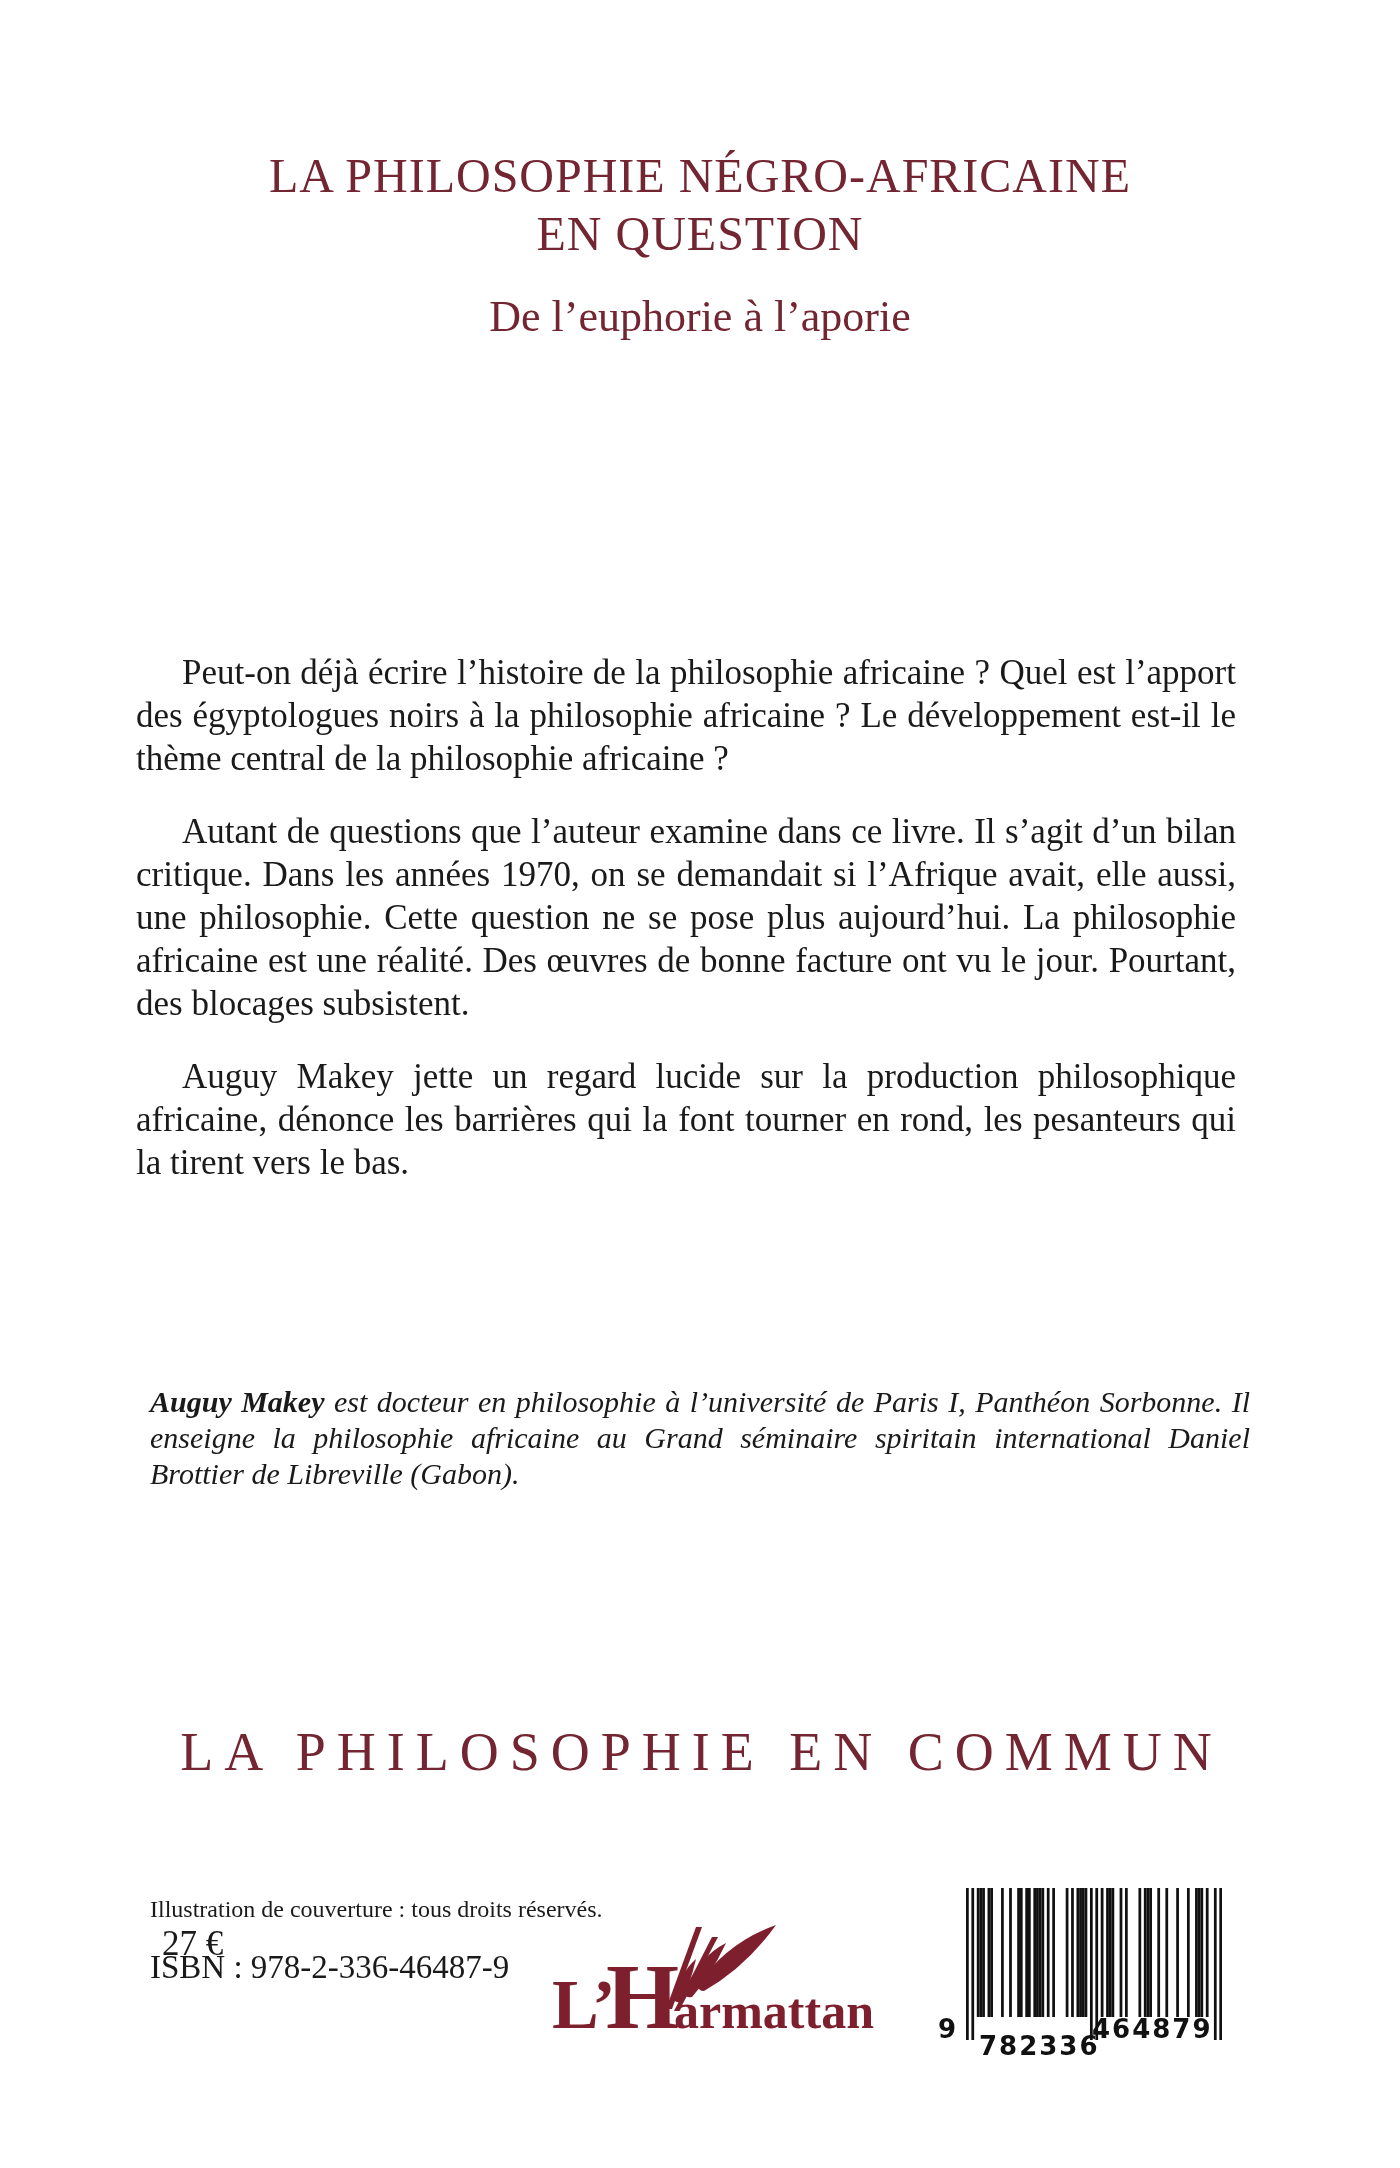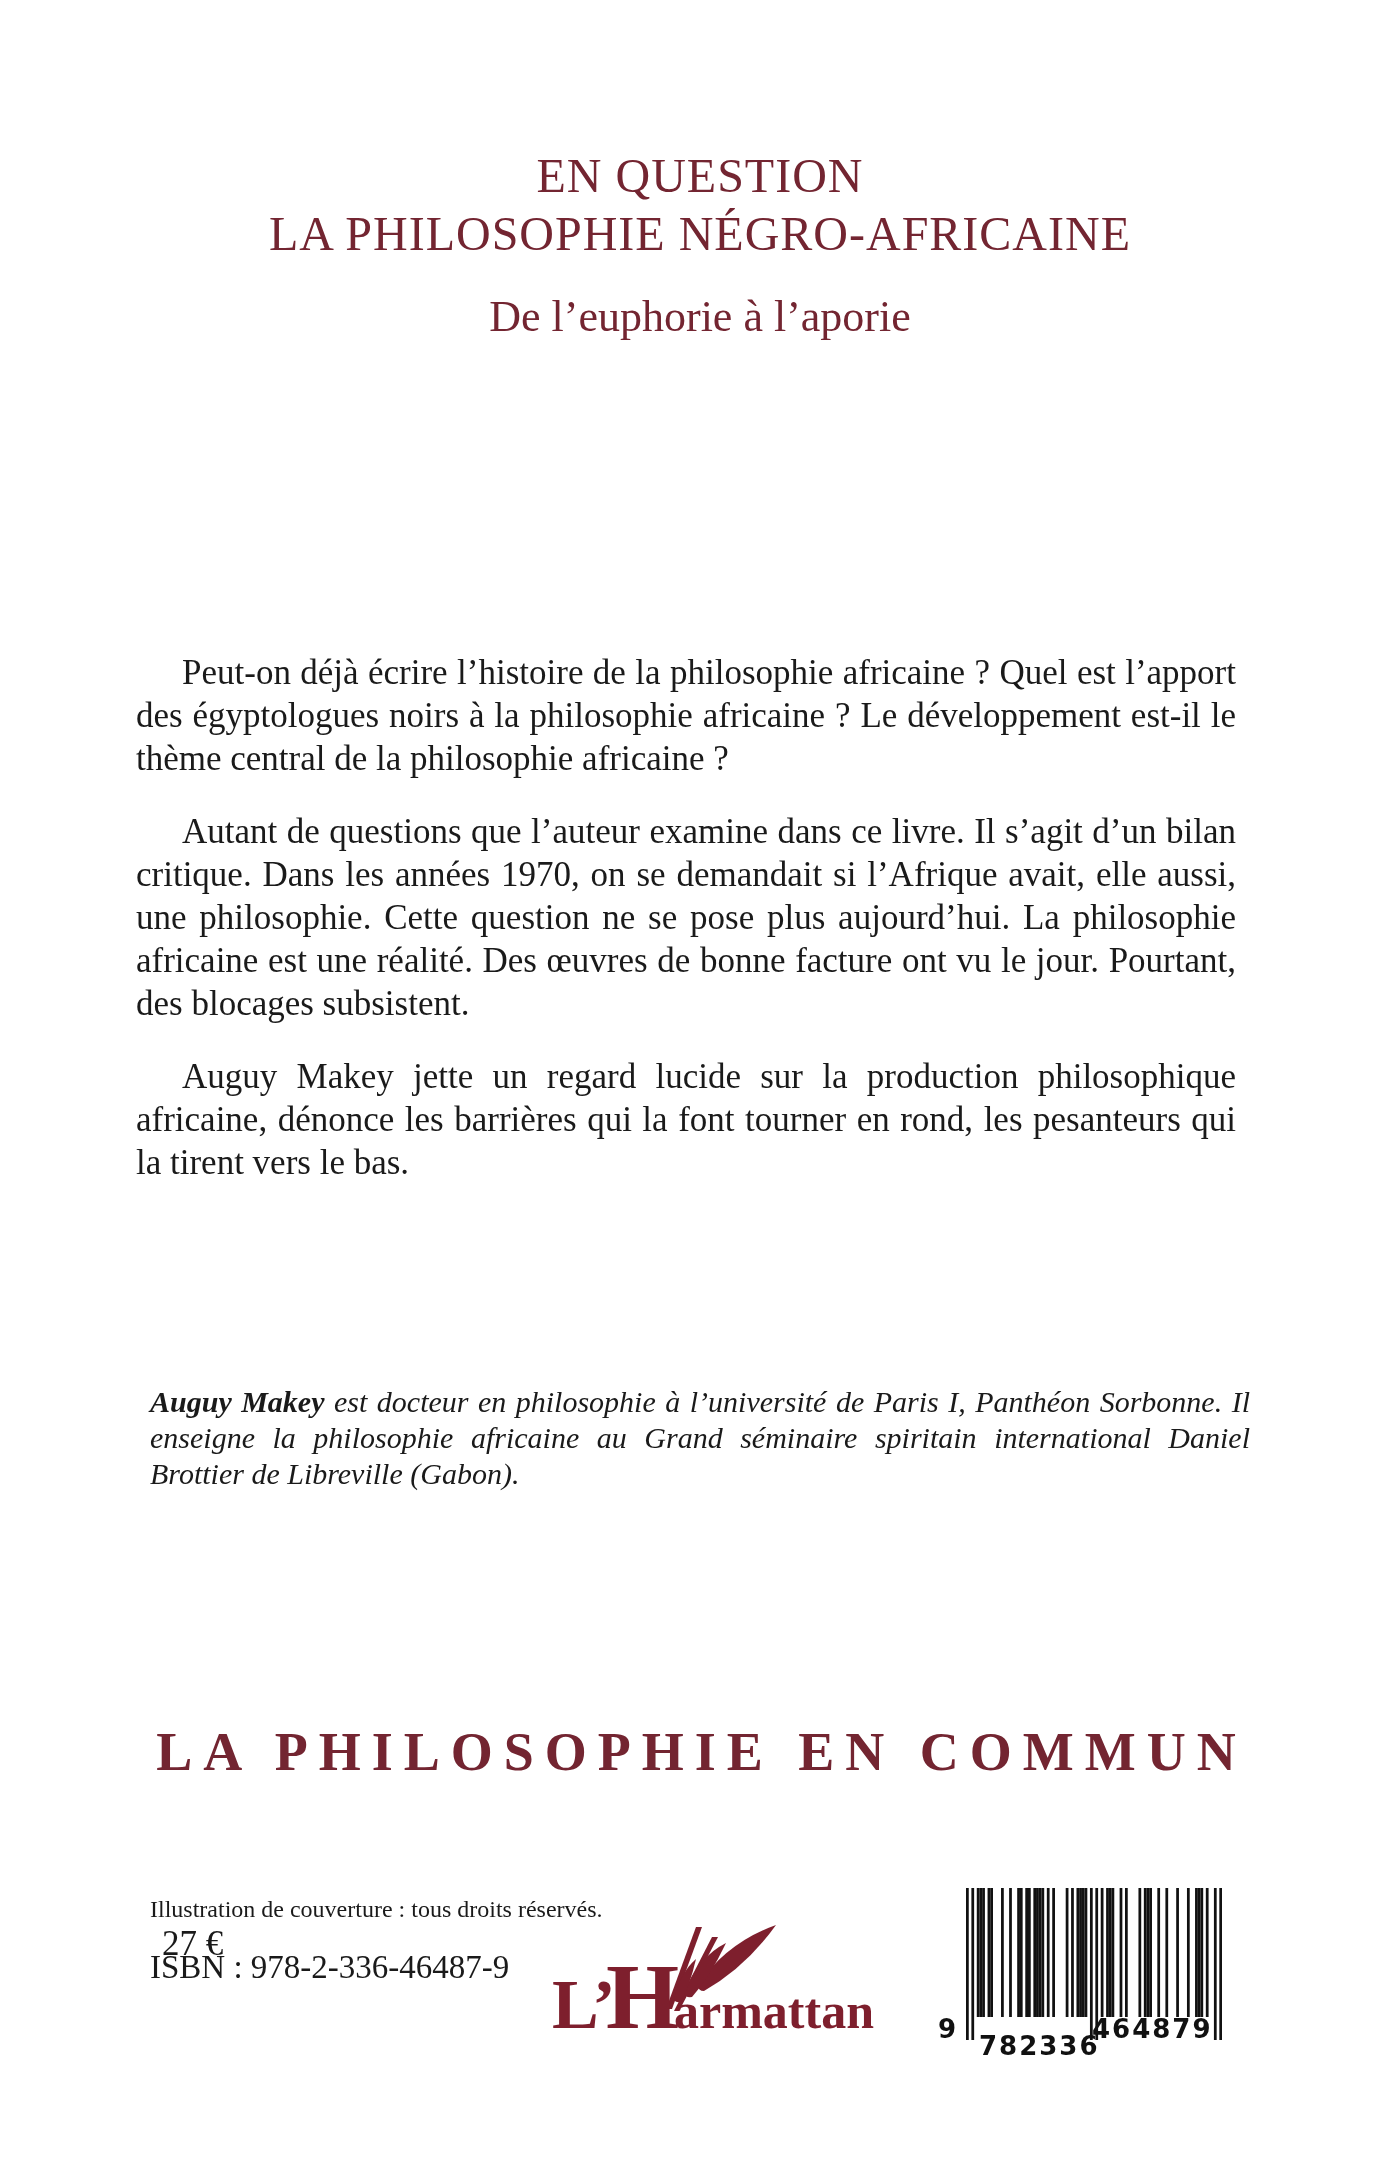"EN QUESTION" div.title-line { order: before "LA PHILOSOPHIE NÉGRO-AFRICAINE" -> after "LA PHILOSOPHIE NÉGRO-AFRICAINE" }
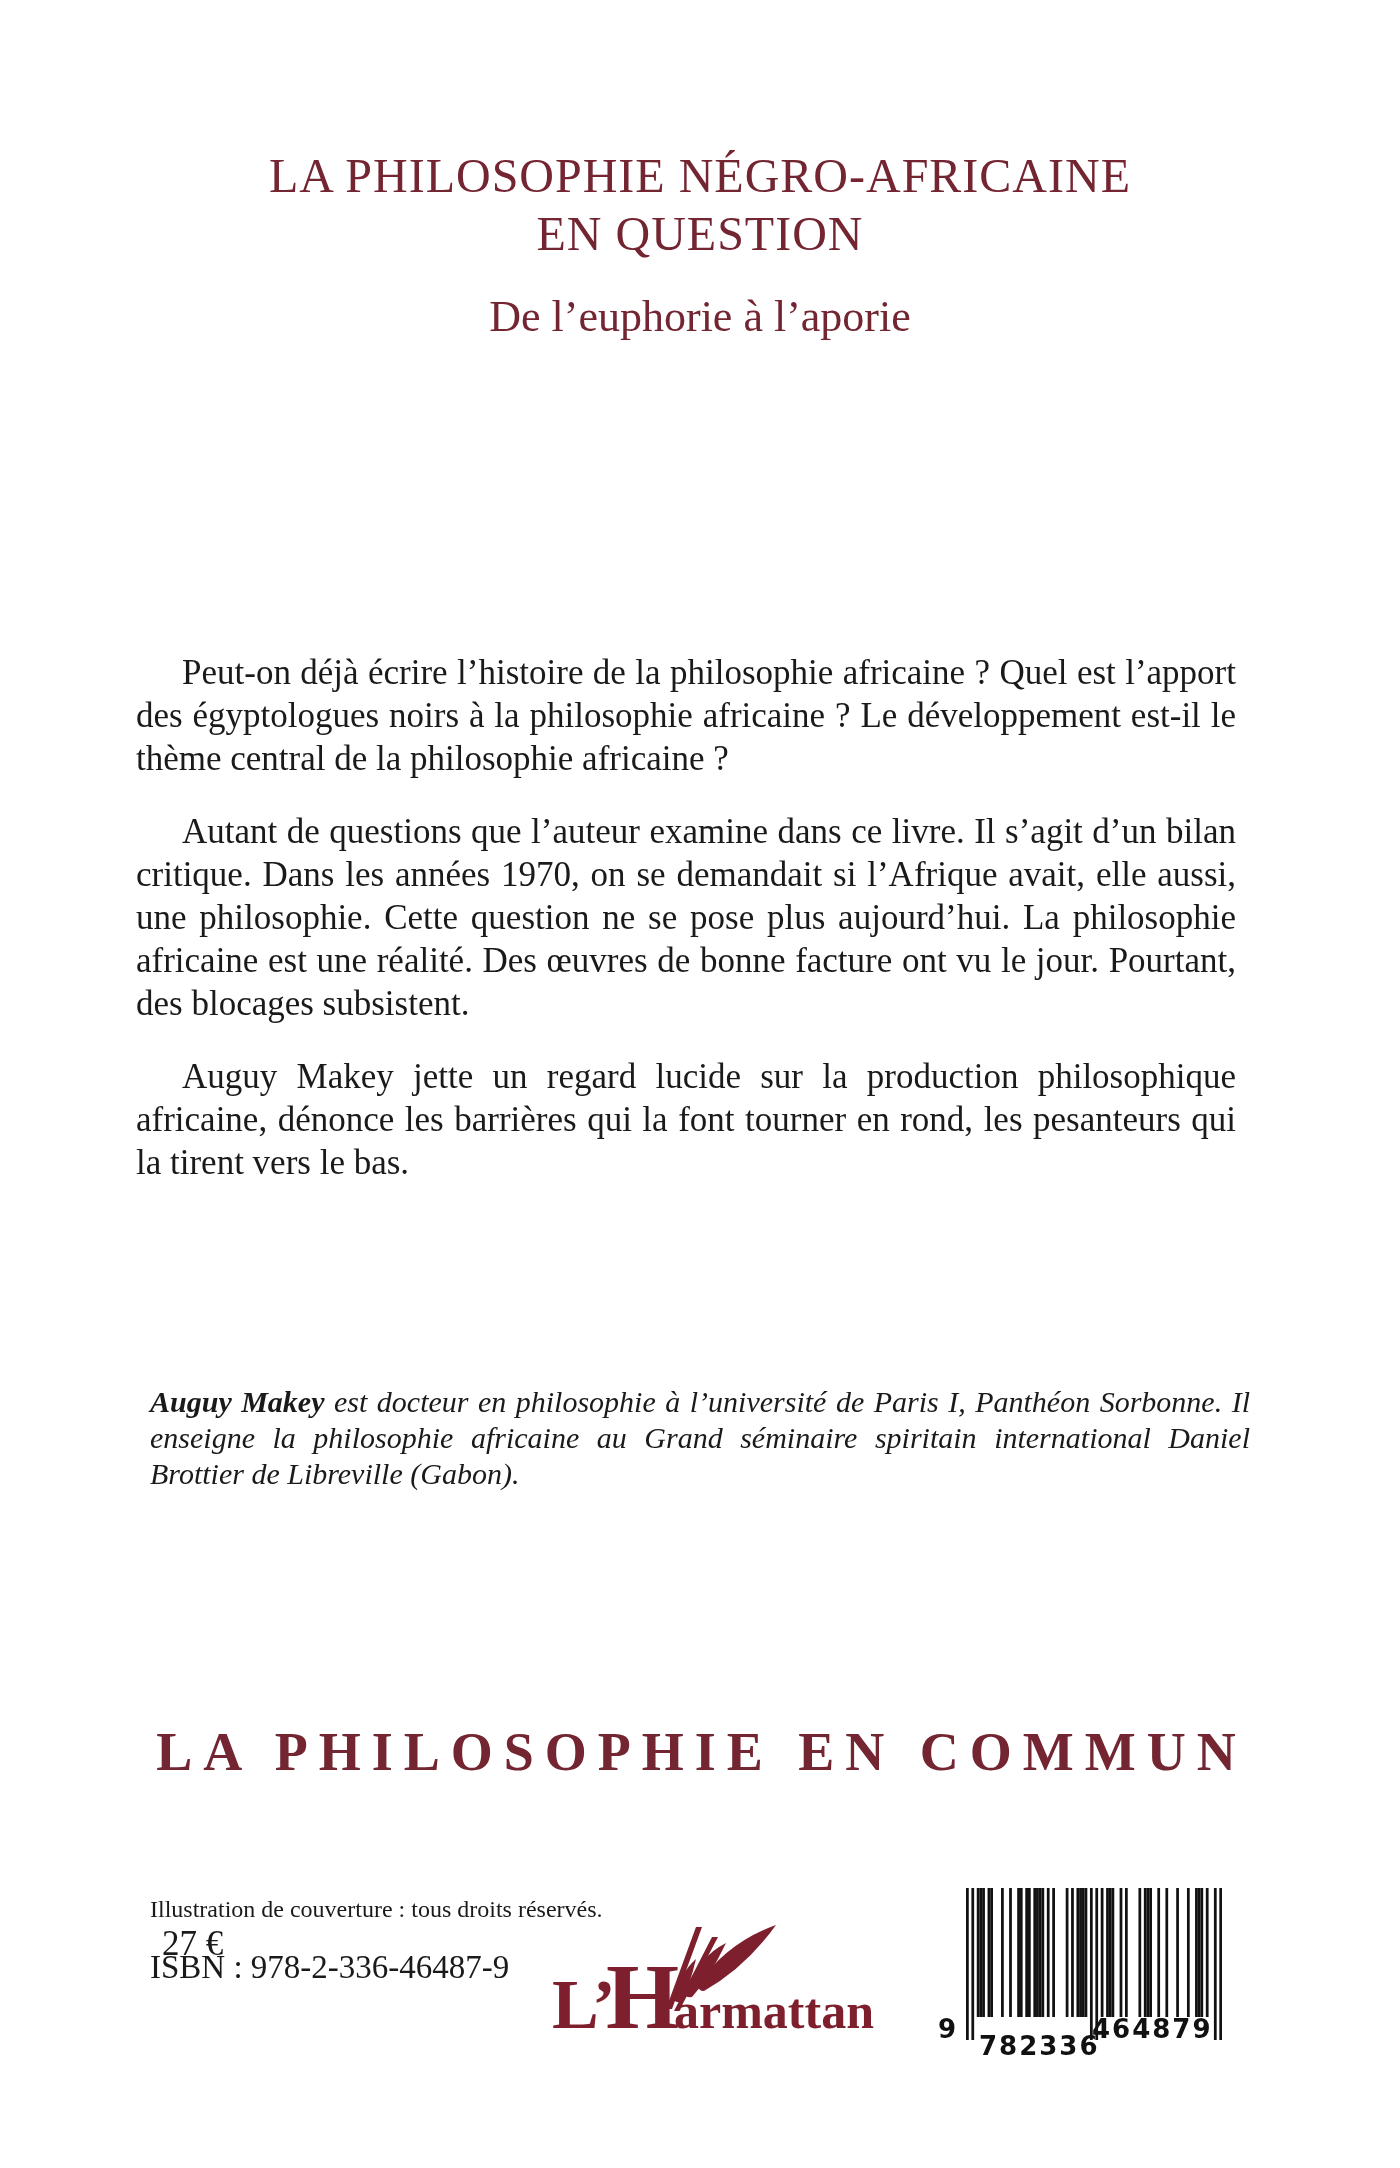"LA PHILOSOPHIE EN COMMUN" .collection { font-weight: bold -> none }
